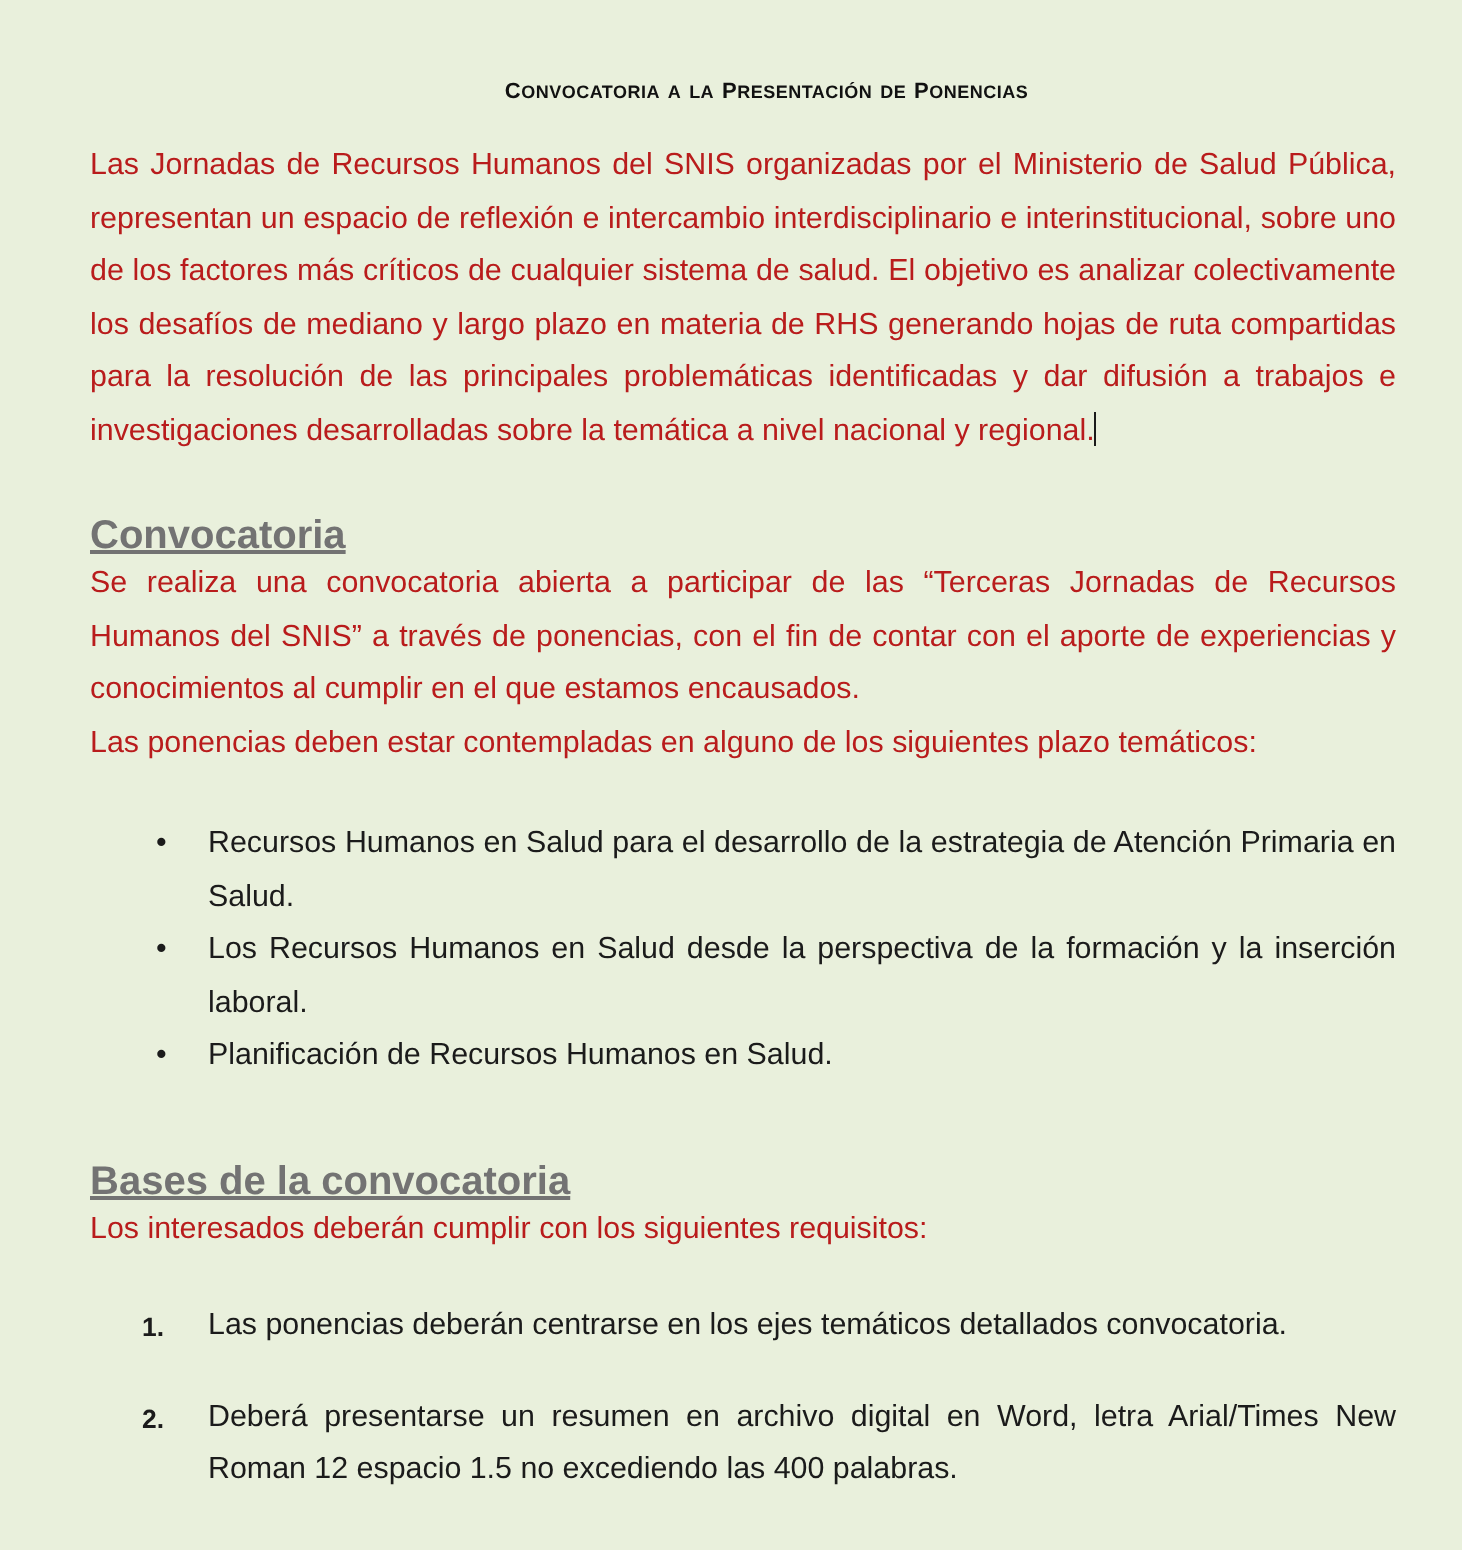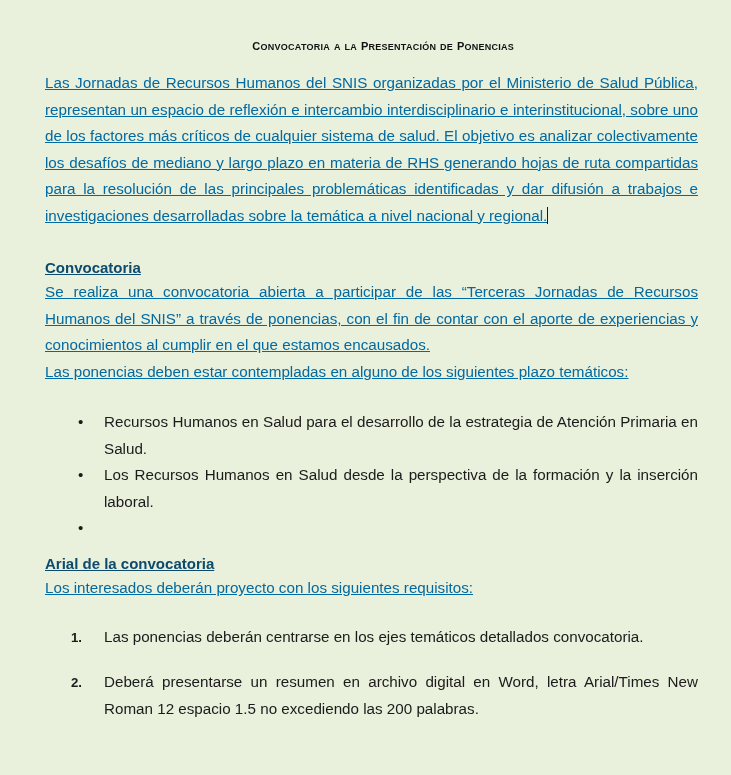"Las Jornadas de Recursos Humanos" p.body-text { color: #0369a1 -> #b91c1c; text-decoration: underline -> none }
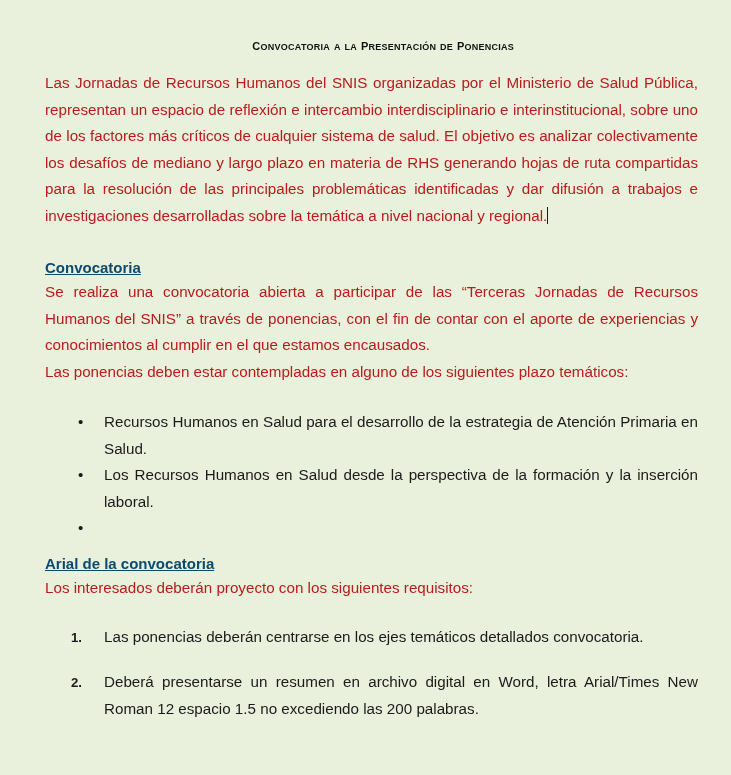"Convocatoria" h2.section-heading { color: #0c4a6e -> #737373; font-size: 15px -> 20px }
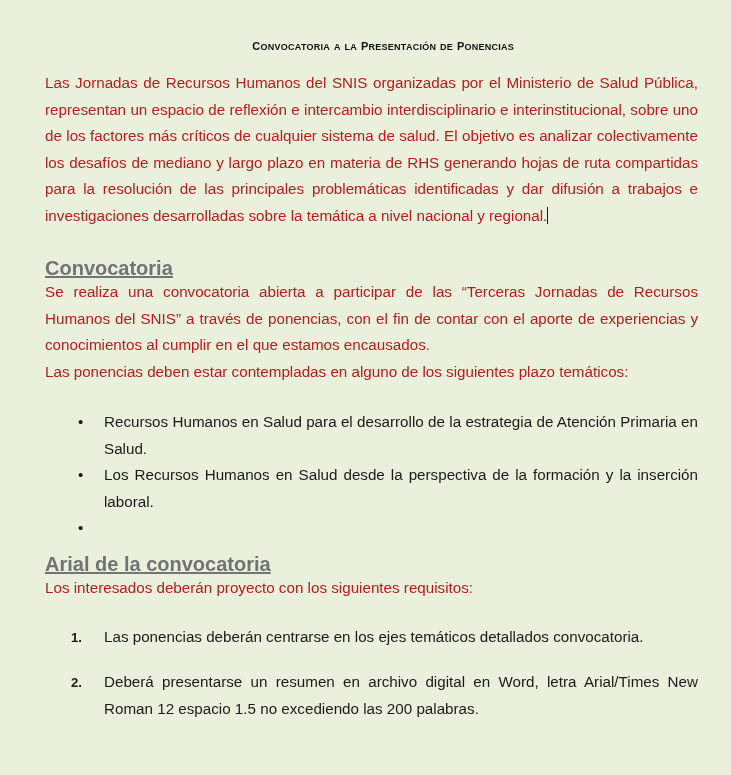"Planificación de Recursos Humanos en" span.nowrap-last { html: none -> <span>Planificación de Recursos Humanos en Salud.</span> }
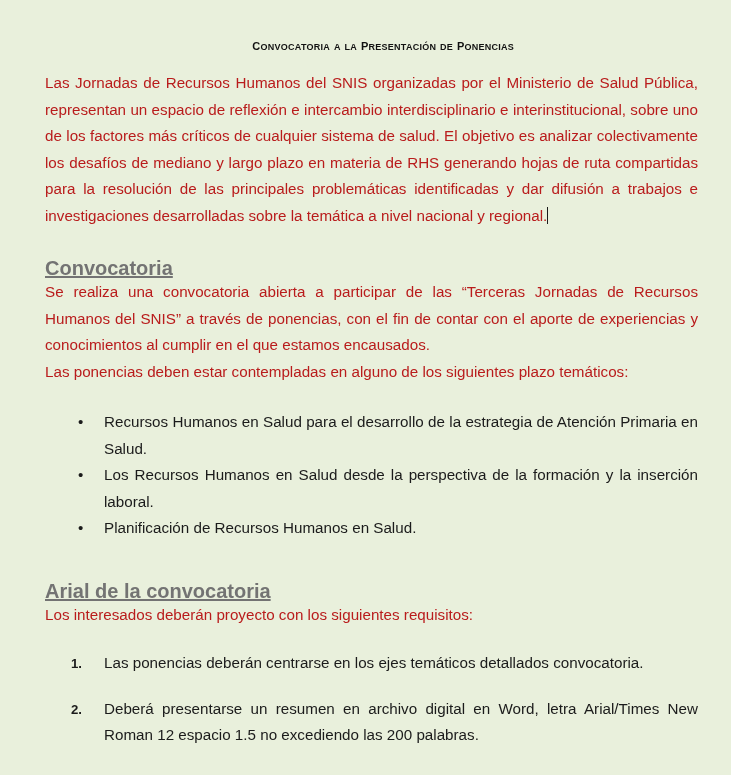"Arial de la convocatoria" h2.section-heading { text: Arial -> Bases }
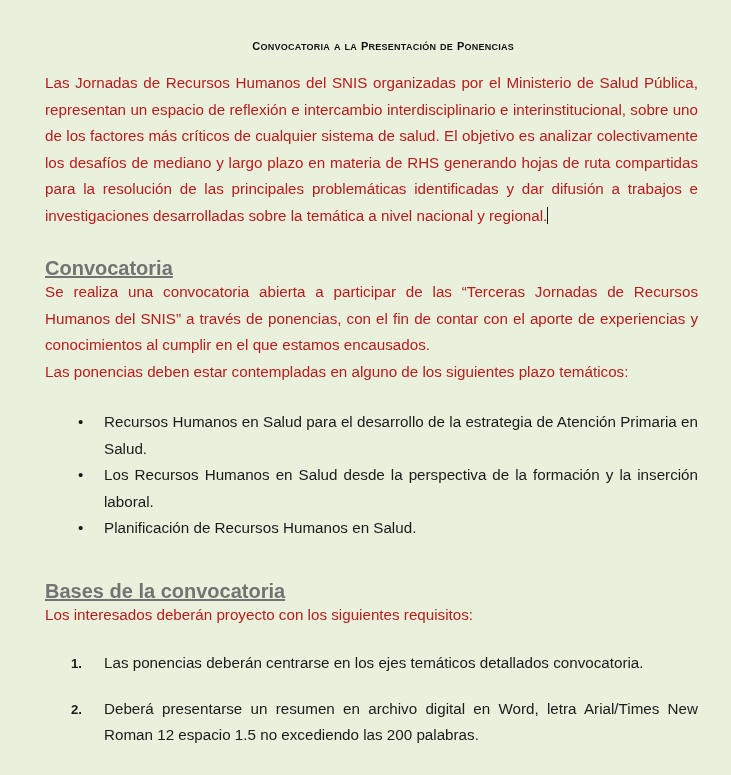"Los interesados deberán proyecto con" p.body-text { text: proyecto -> cumplir }
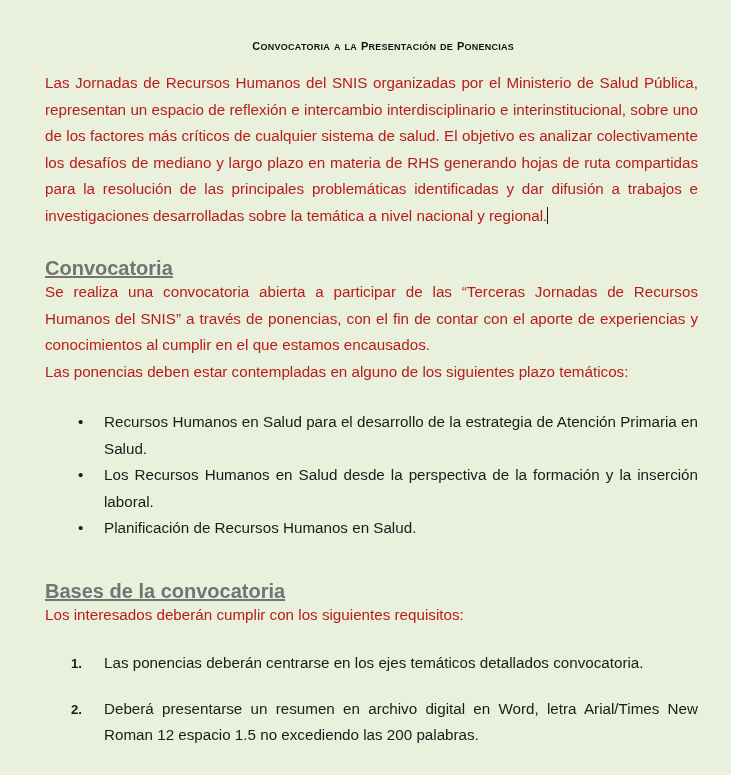"Deberá presentarse un resumen en" span { text: 200 -> 400 }
